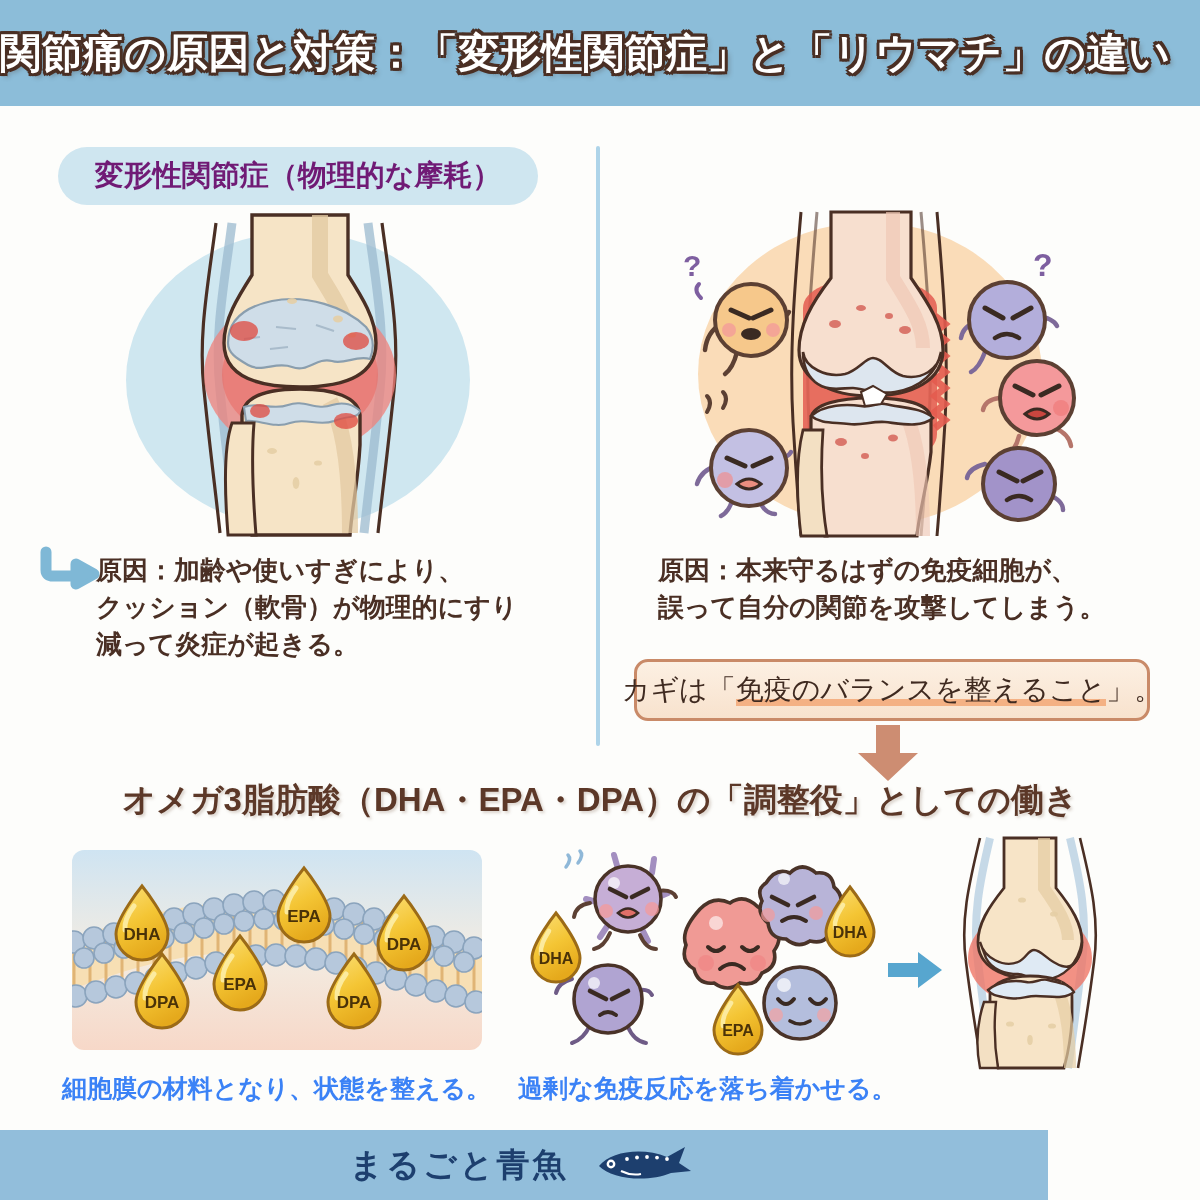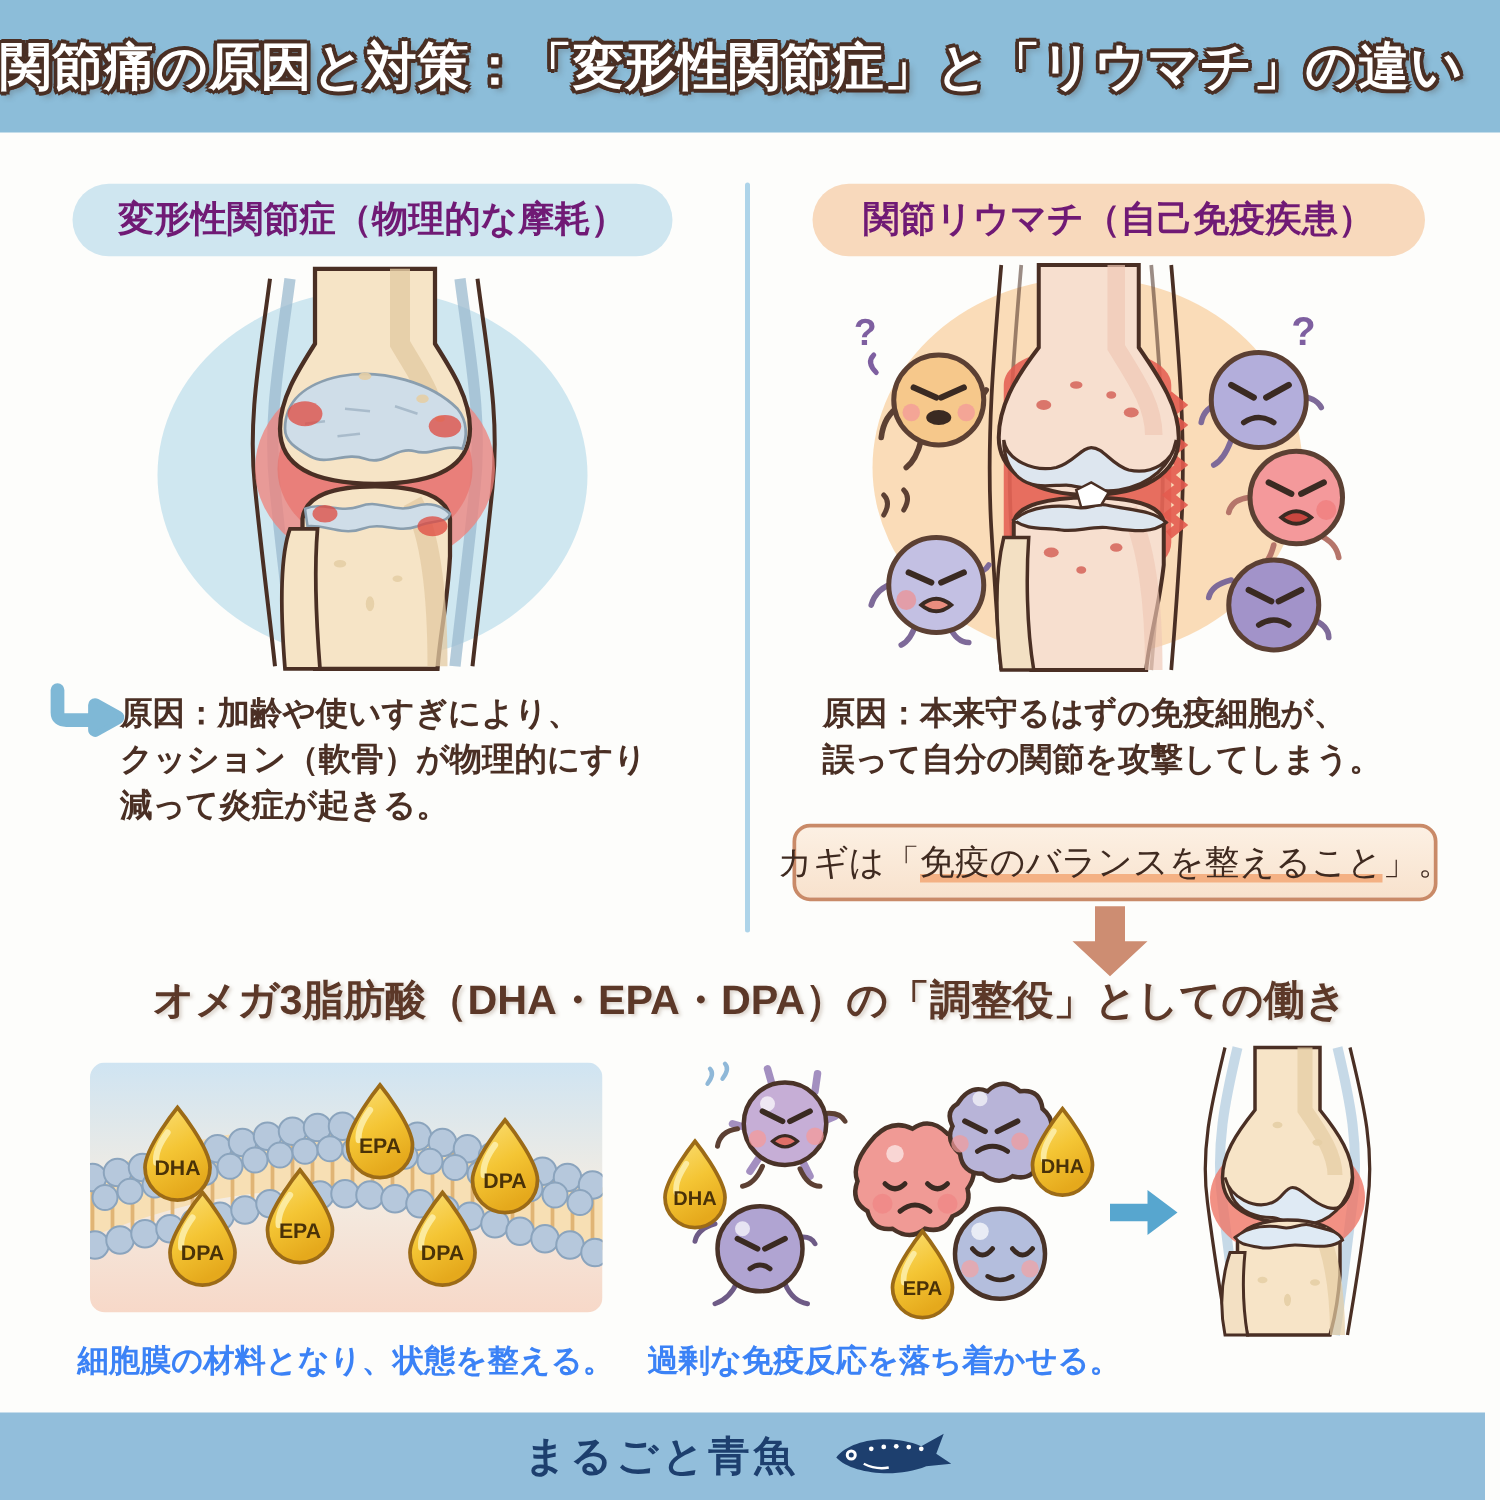"関節リウマチ（自己免疫疾患）" div.pill { html: <div> <span>関節リウマチ（自己免疫疾患）</span> </div> -> none }
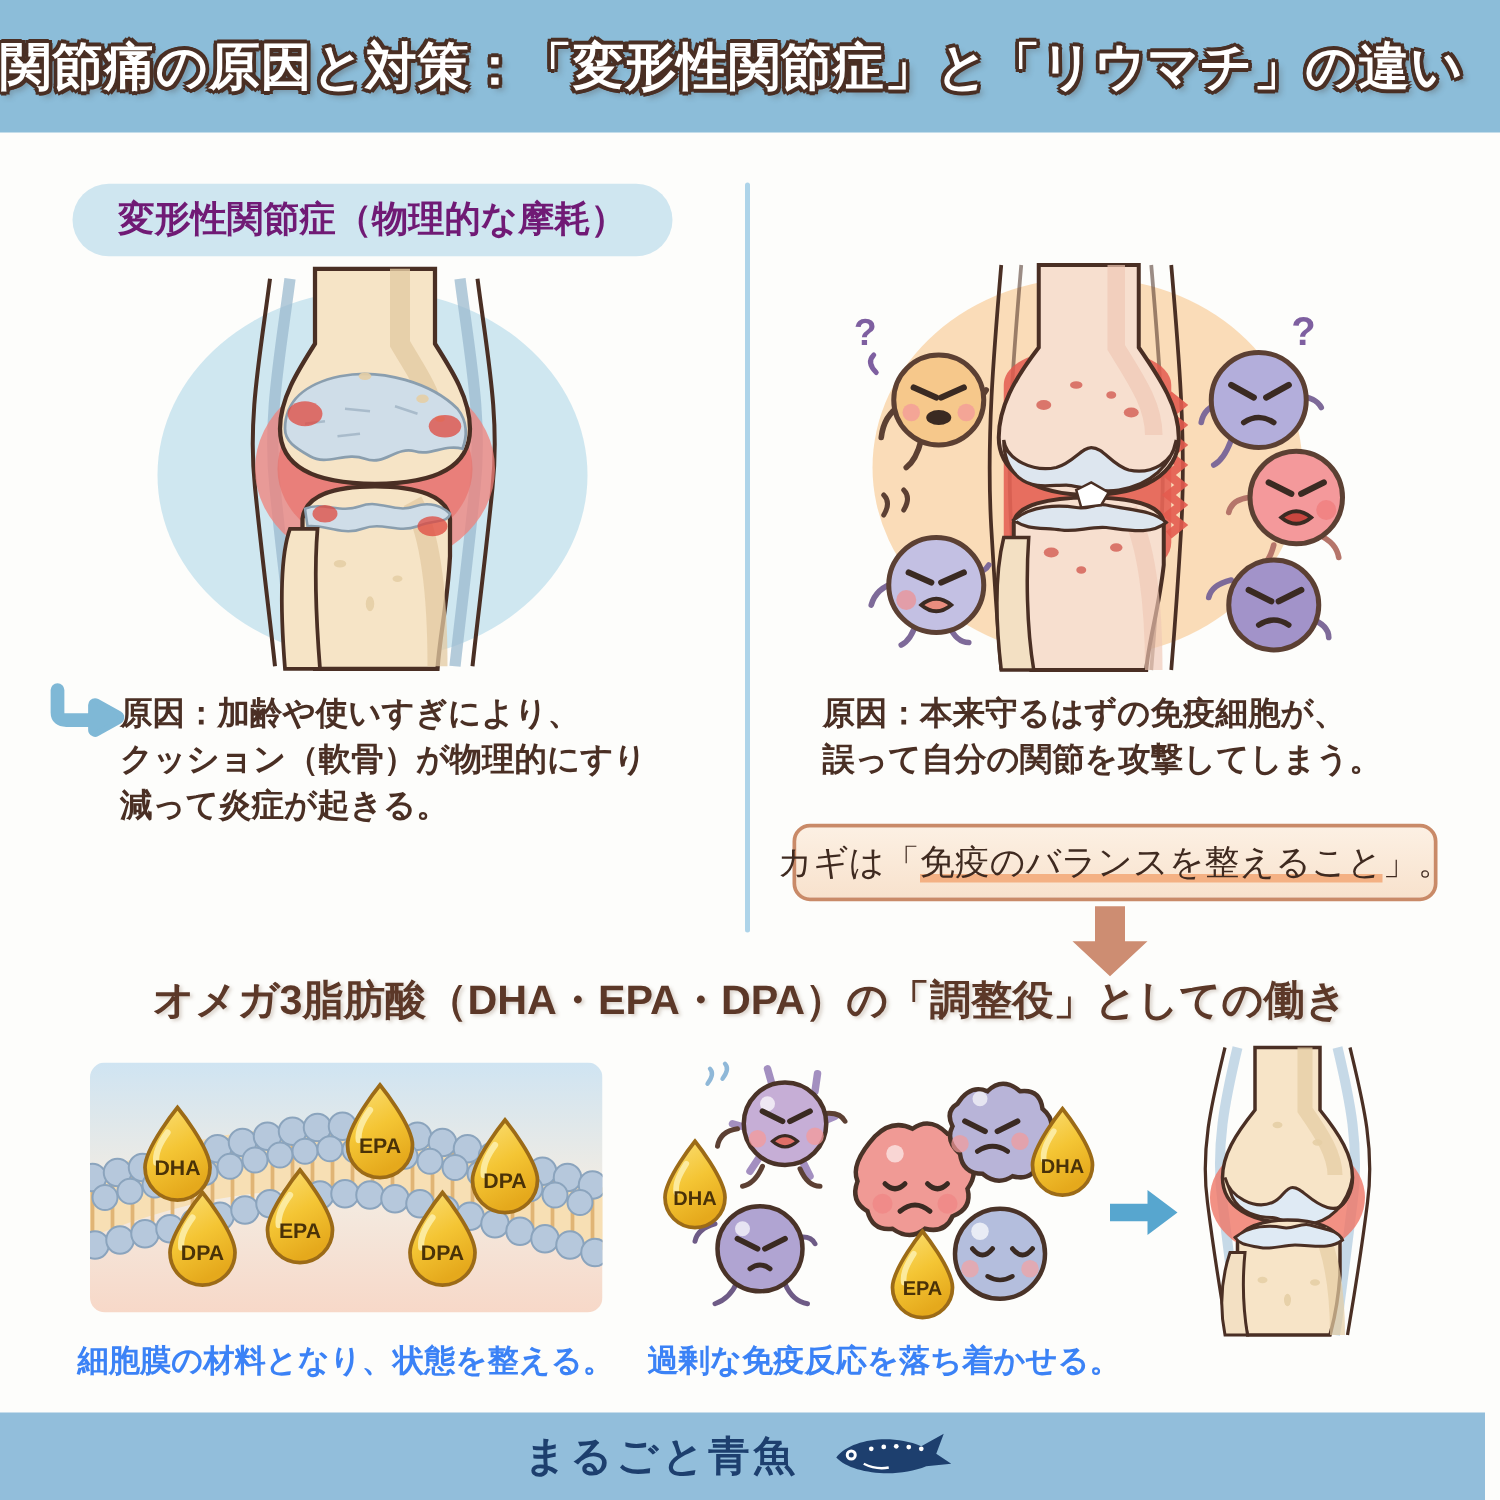"まるごと青魚" .footer-bar { width: 1188px -> 1048px }
